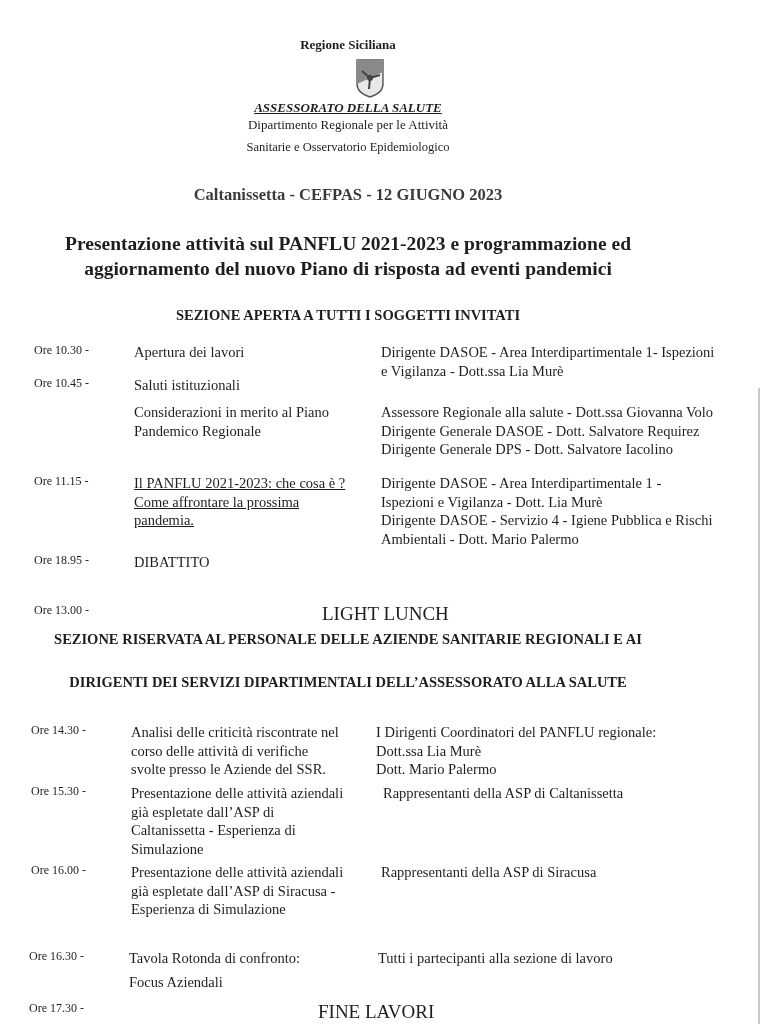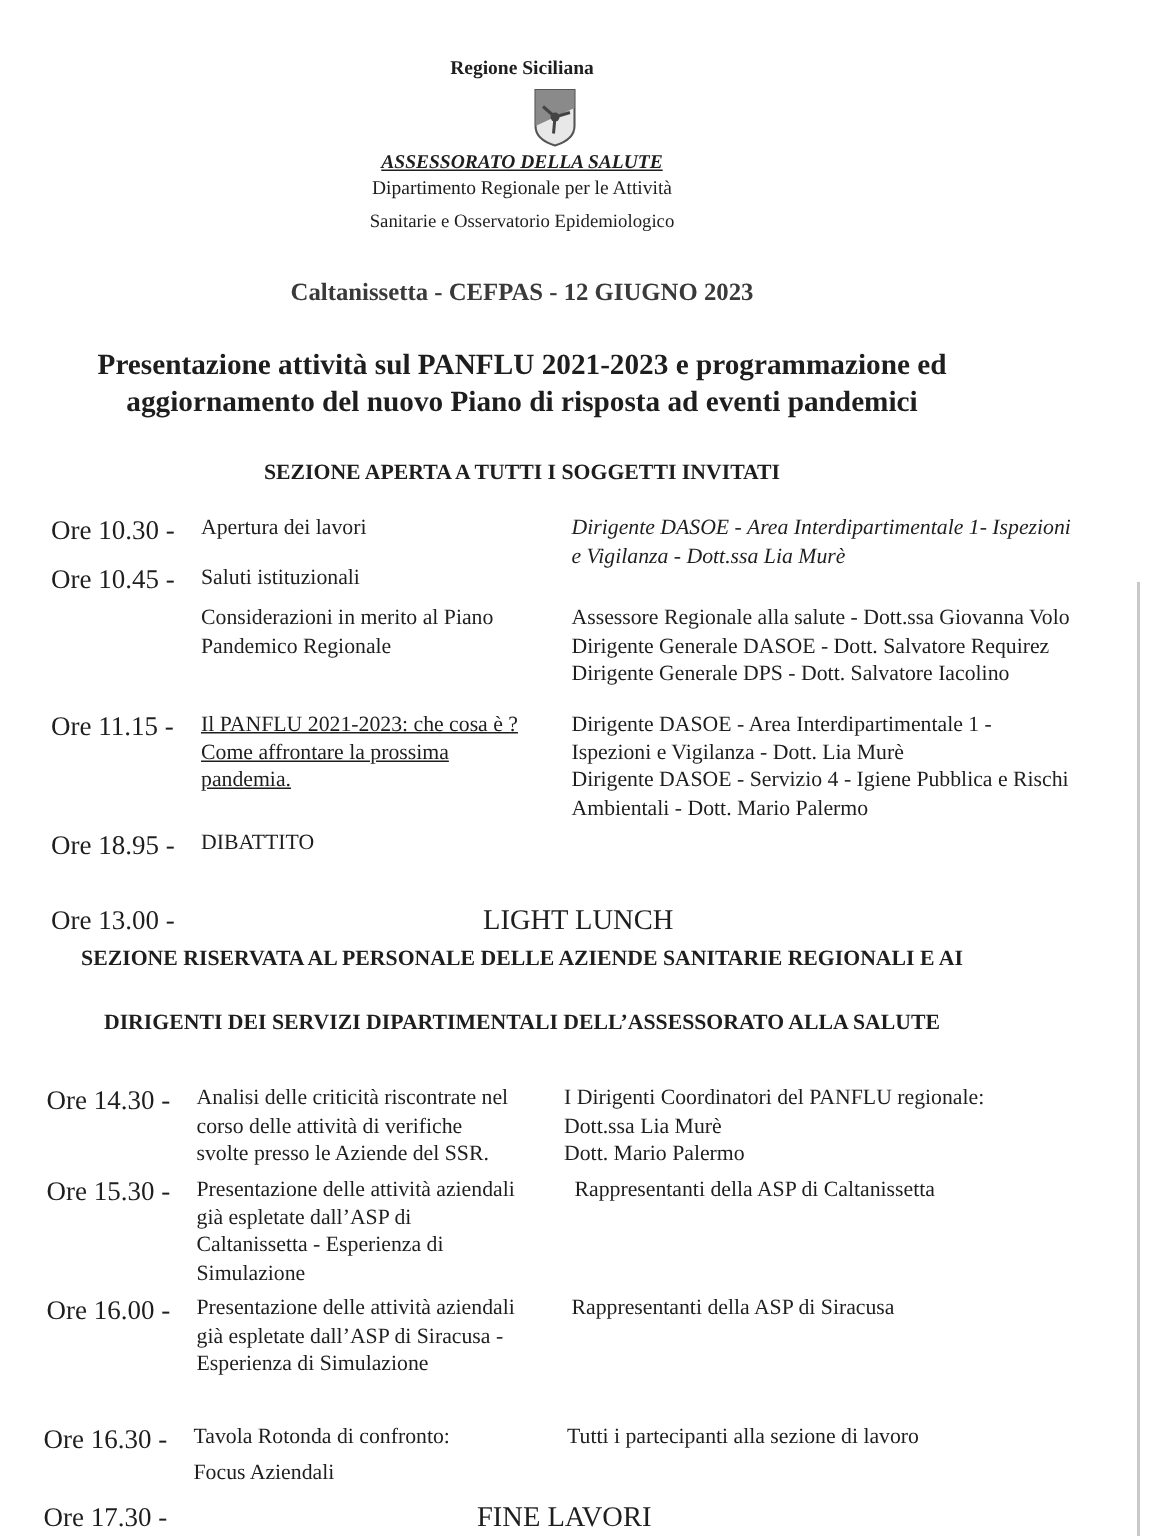"Ore 10.30 -" .time { font-size: 18px -> 12px }
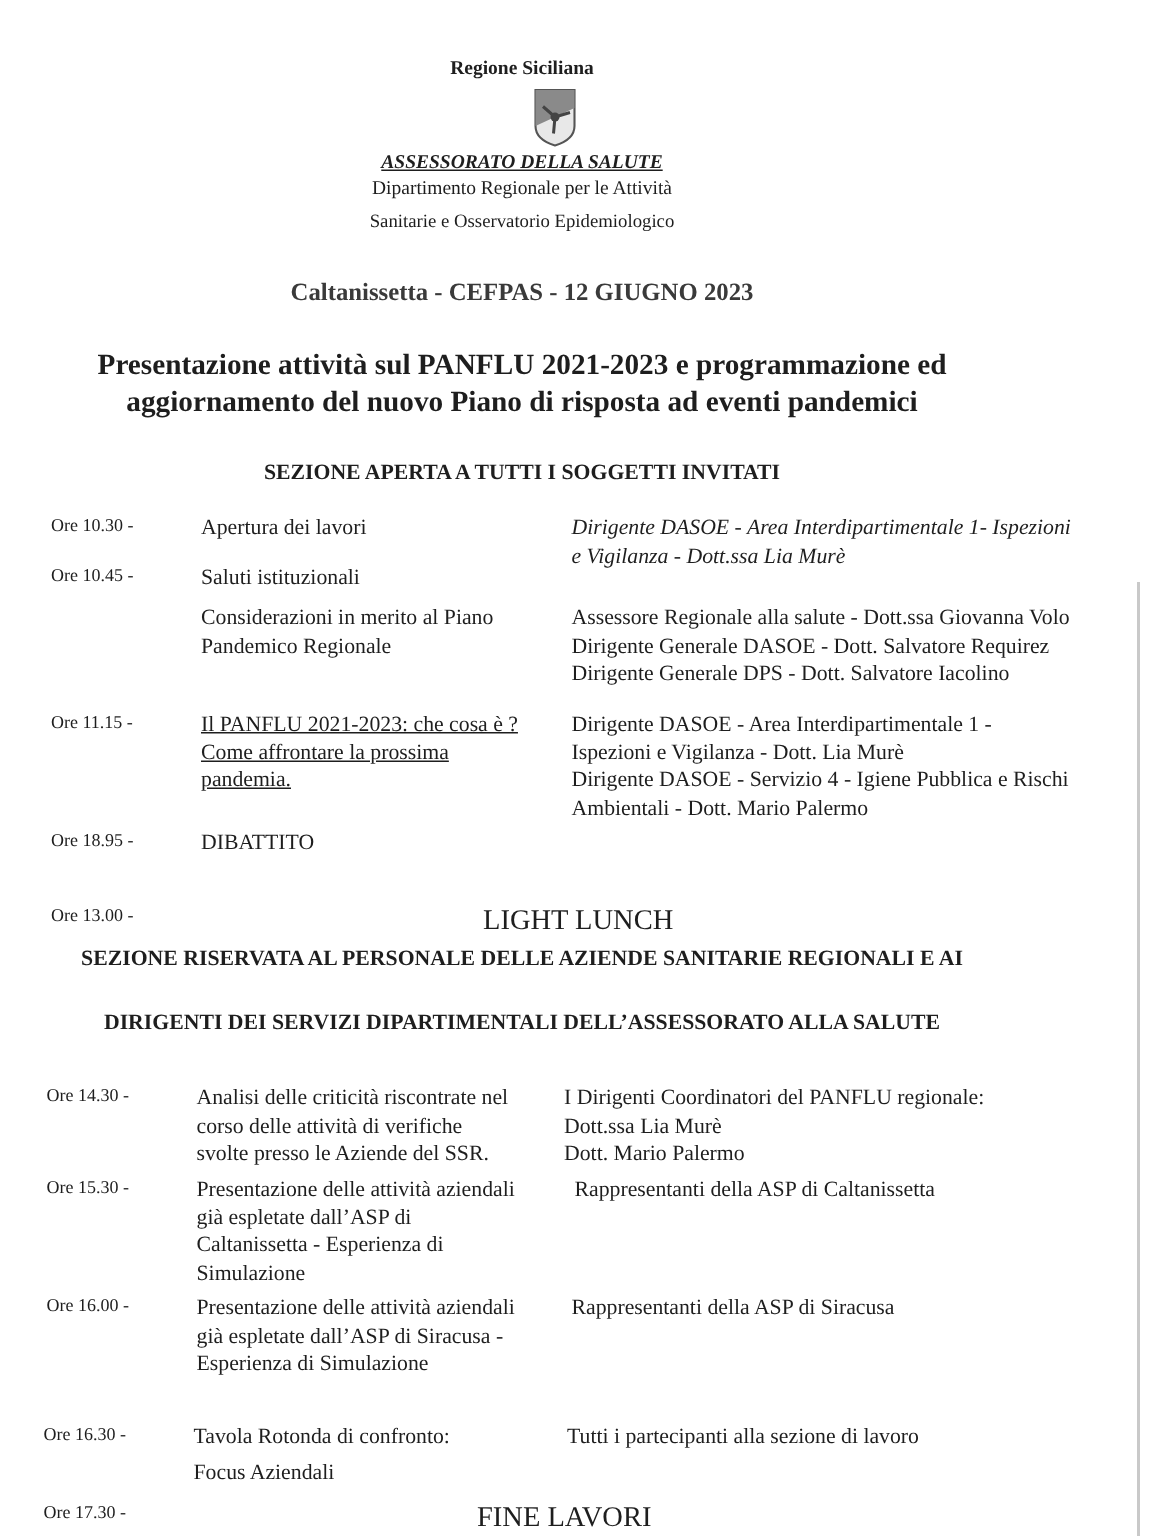"Dirigente DASOE - Area Interdipartimentale 1-" div.abs { font-style: italic -> none }
